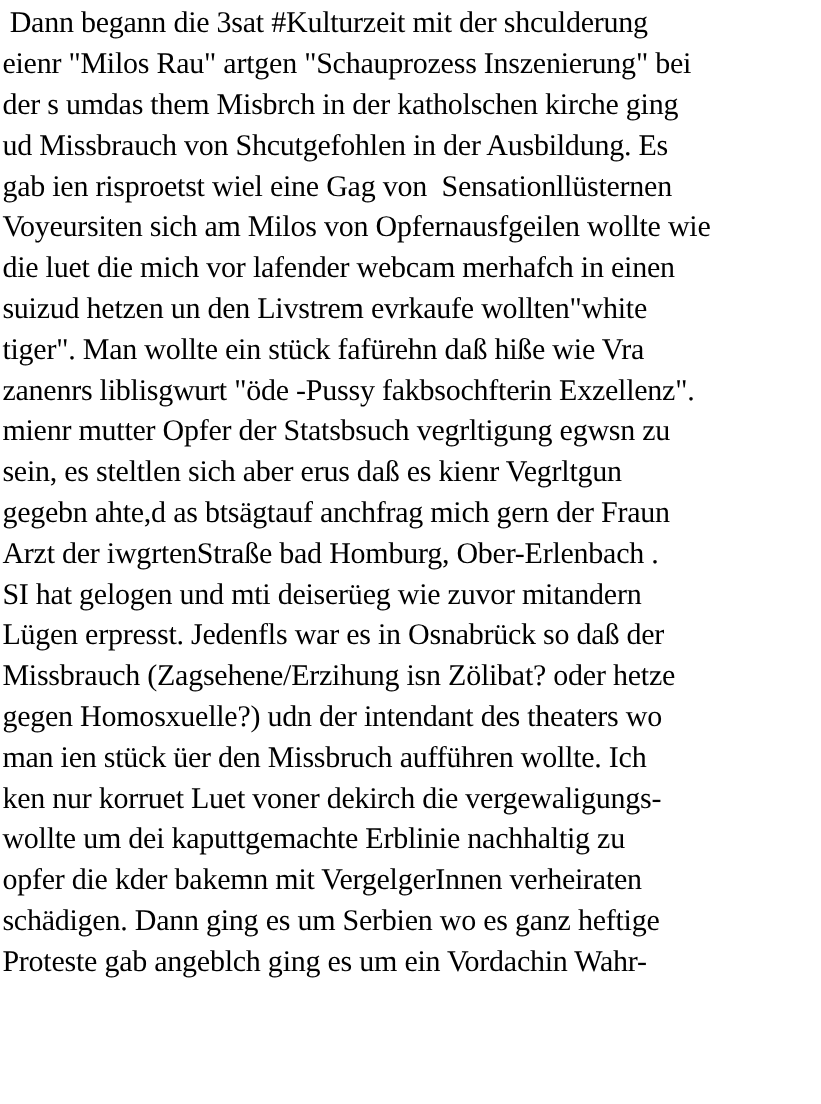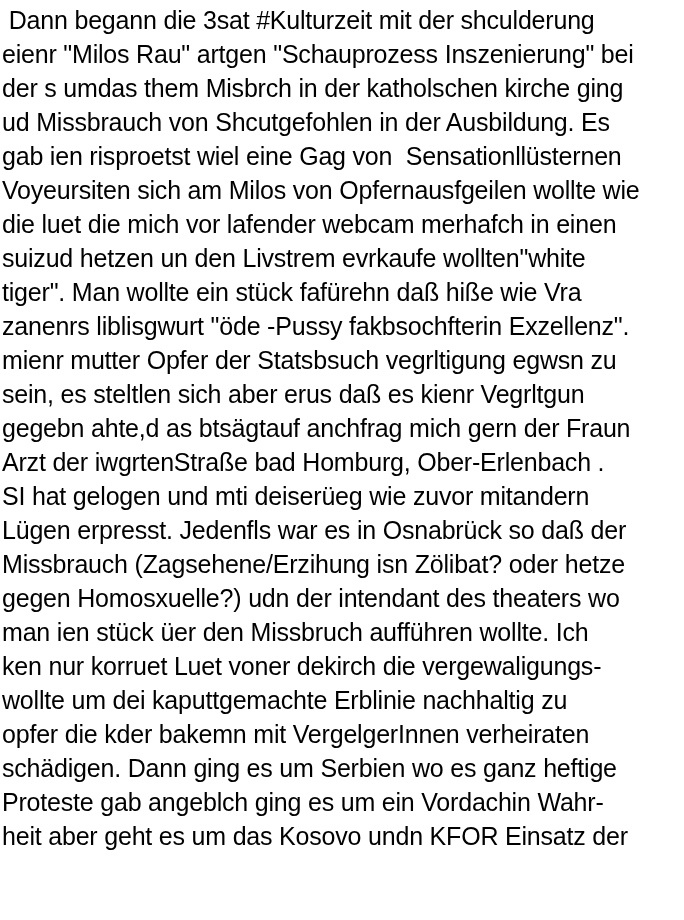"Dann begann die 3sat #Kulturzeit" .text-block { font-family: Liberation Sans, sans-serif -> Liberation Serif, serif }
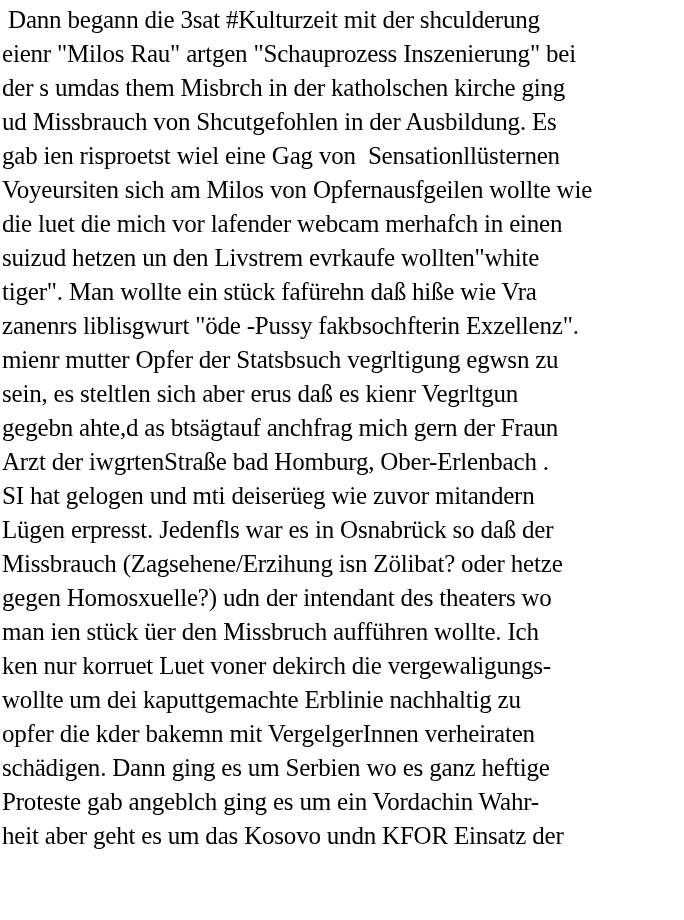"heit aber geht es um" div.line { html: <div>heit aber geht es um das Kosovo undn KFOR Einsatz der</div> -> none }
